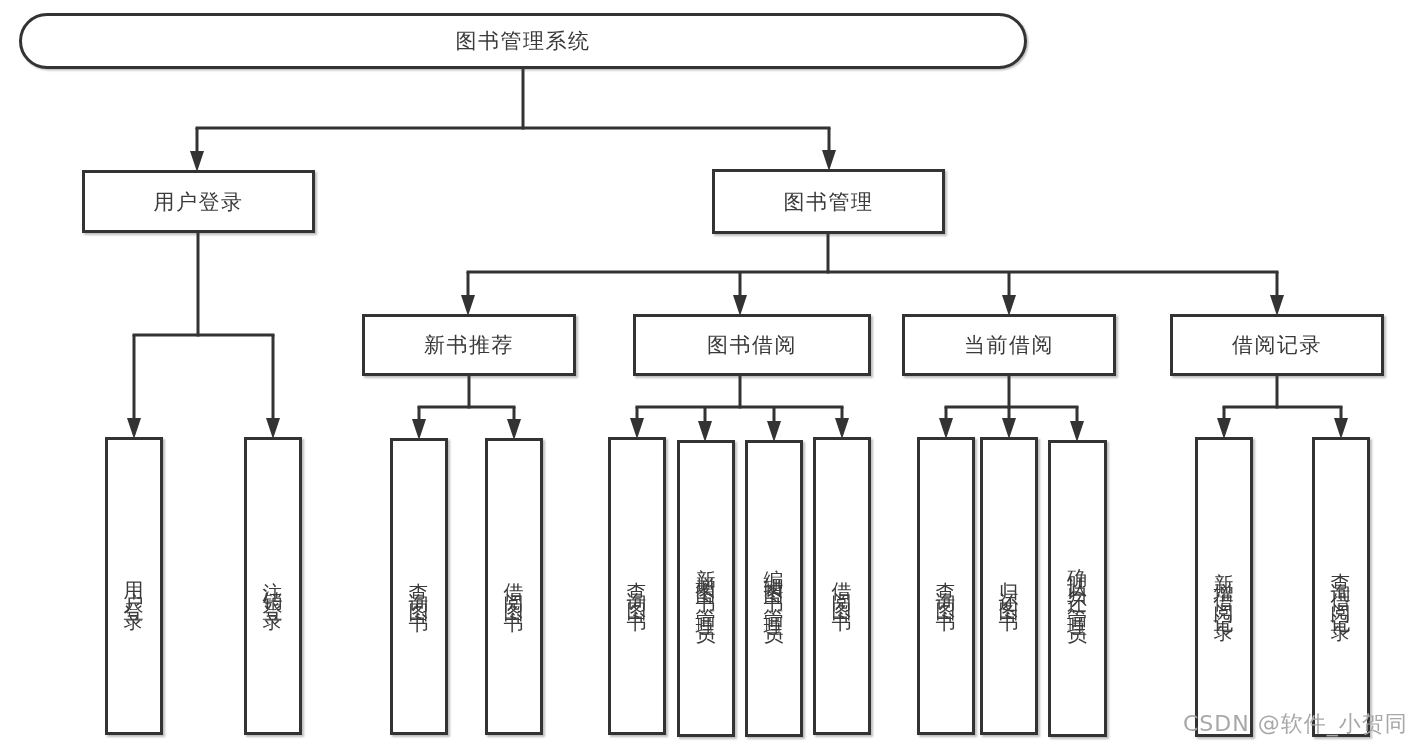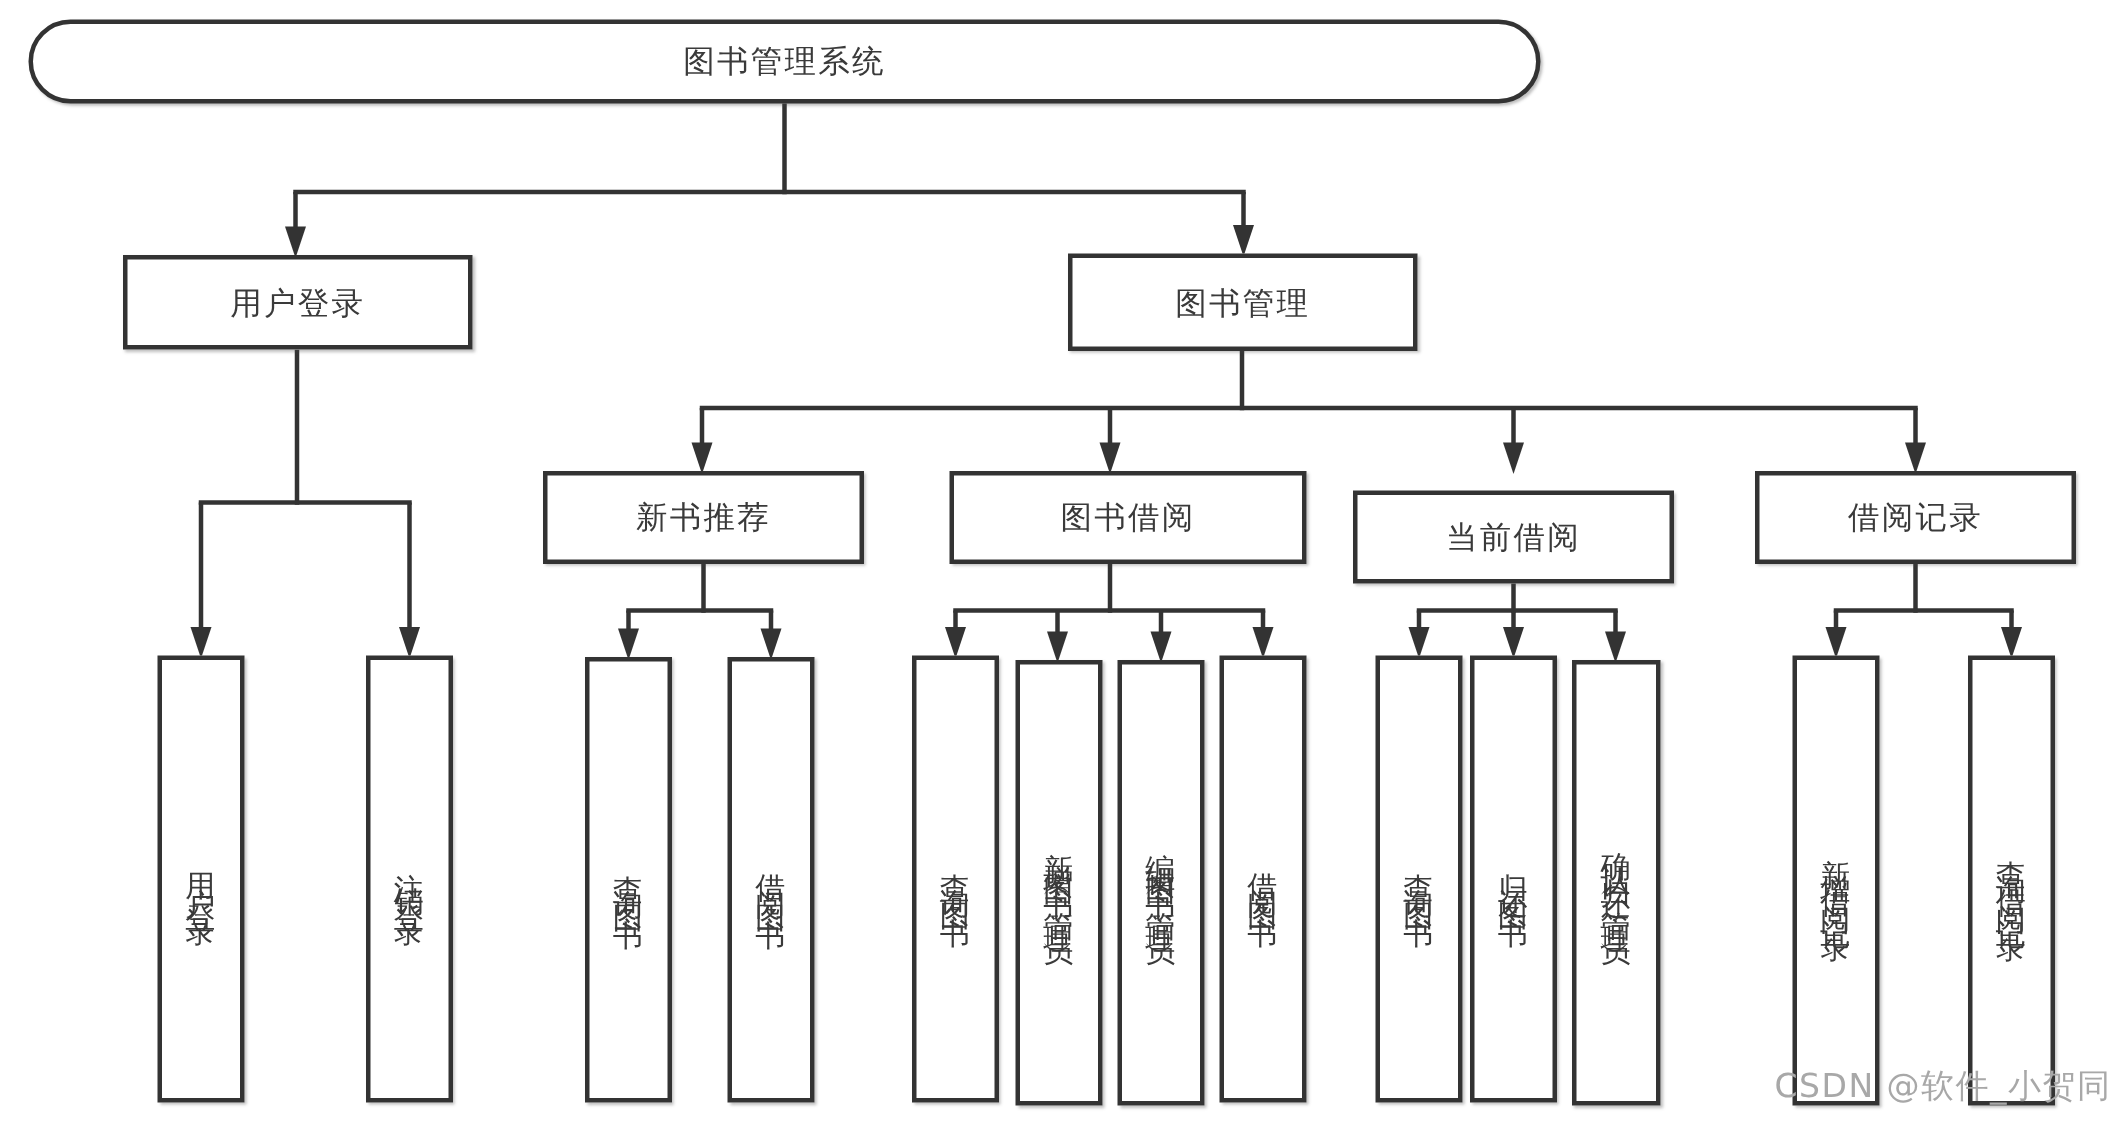"当前借阅" div.node { top: 327px -> 314px }
